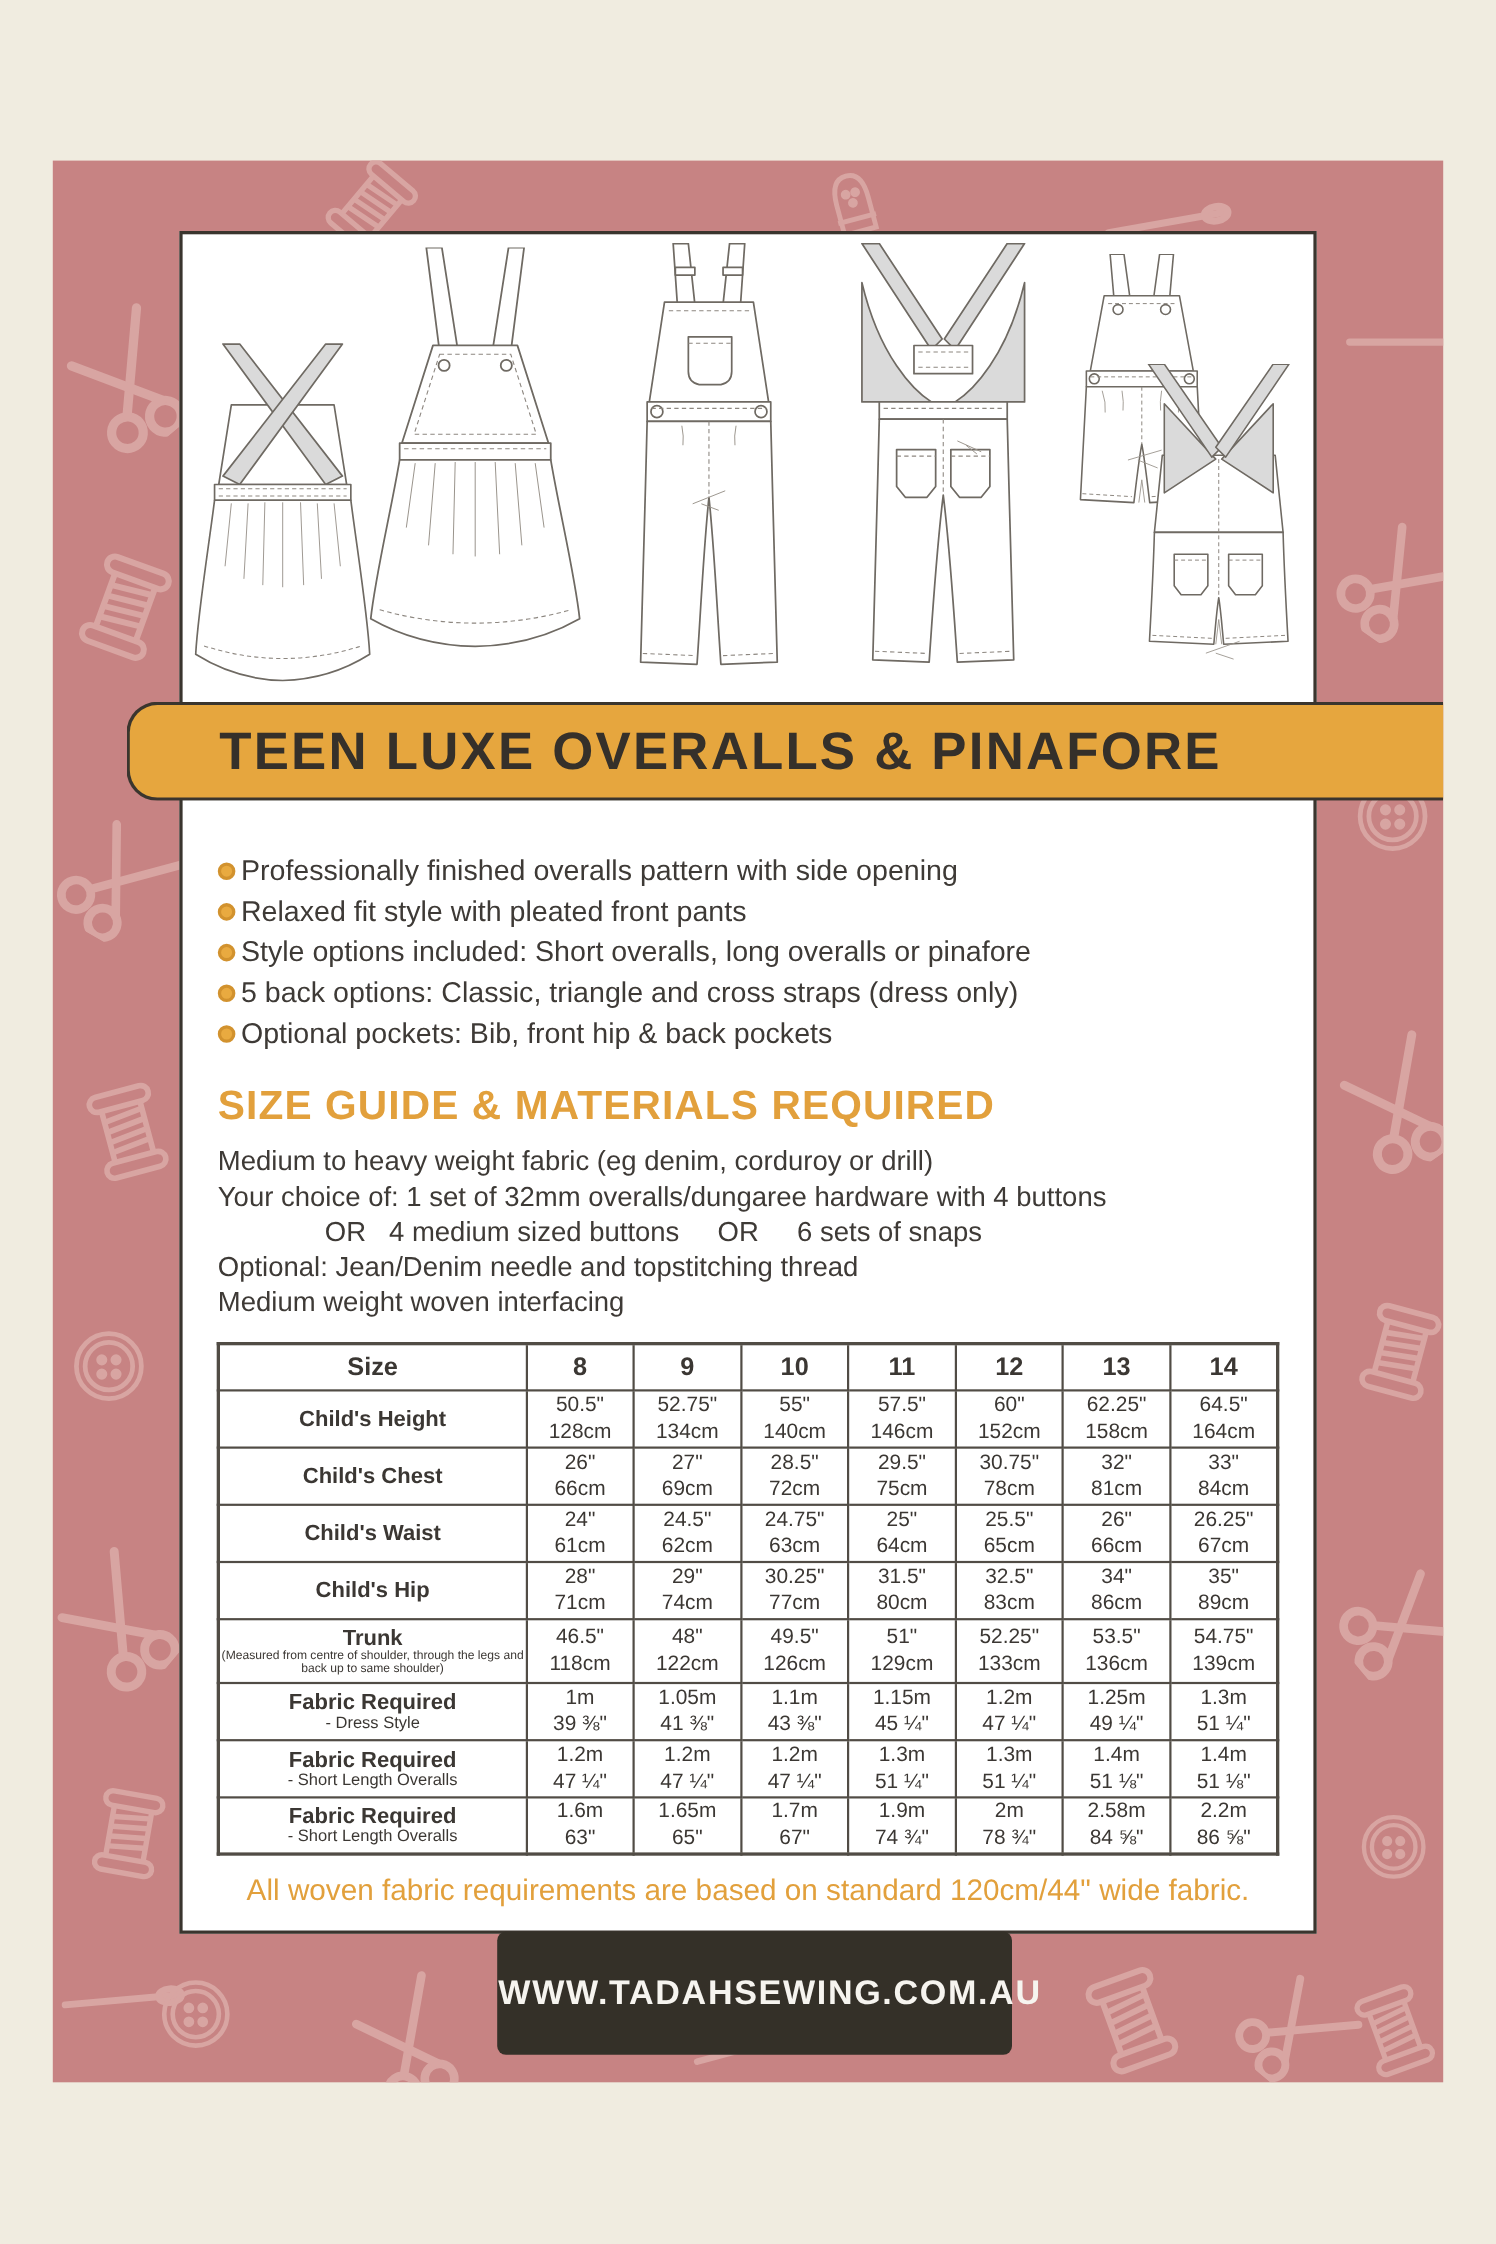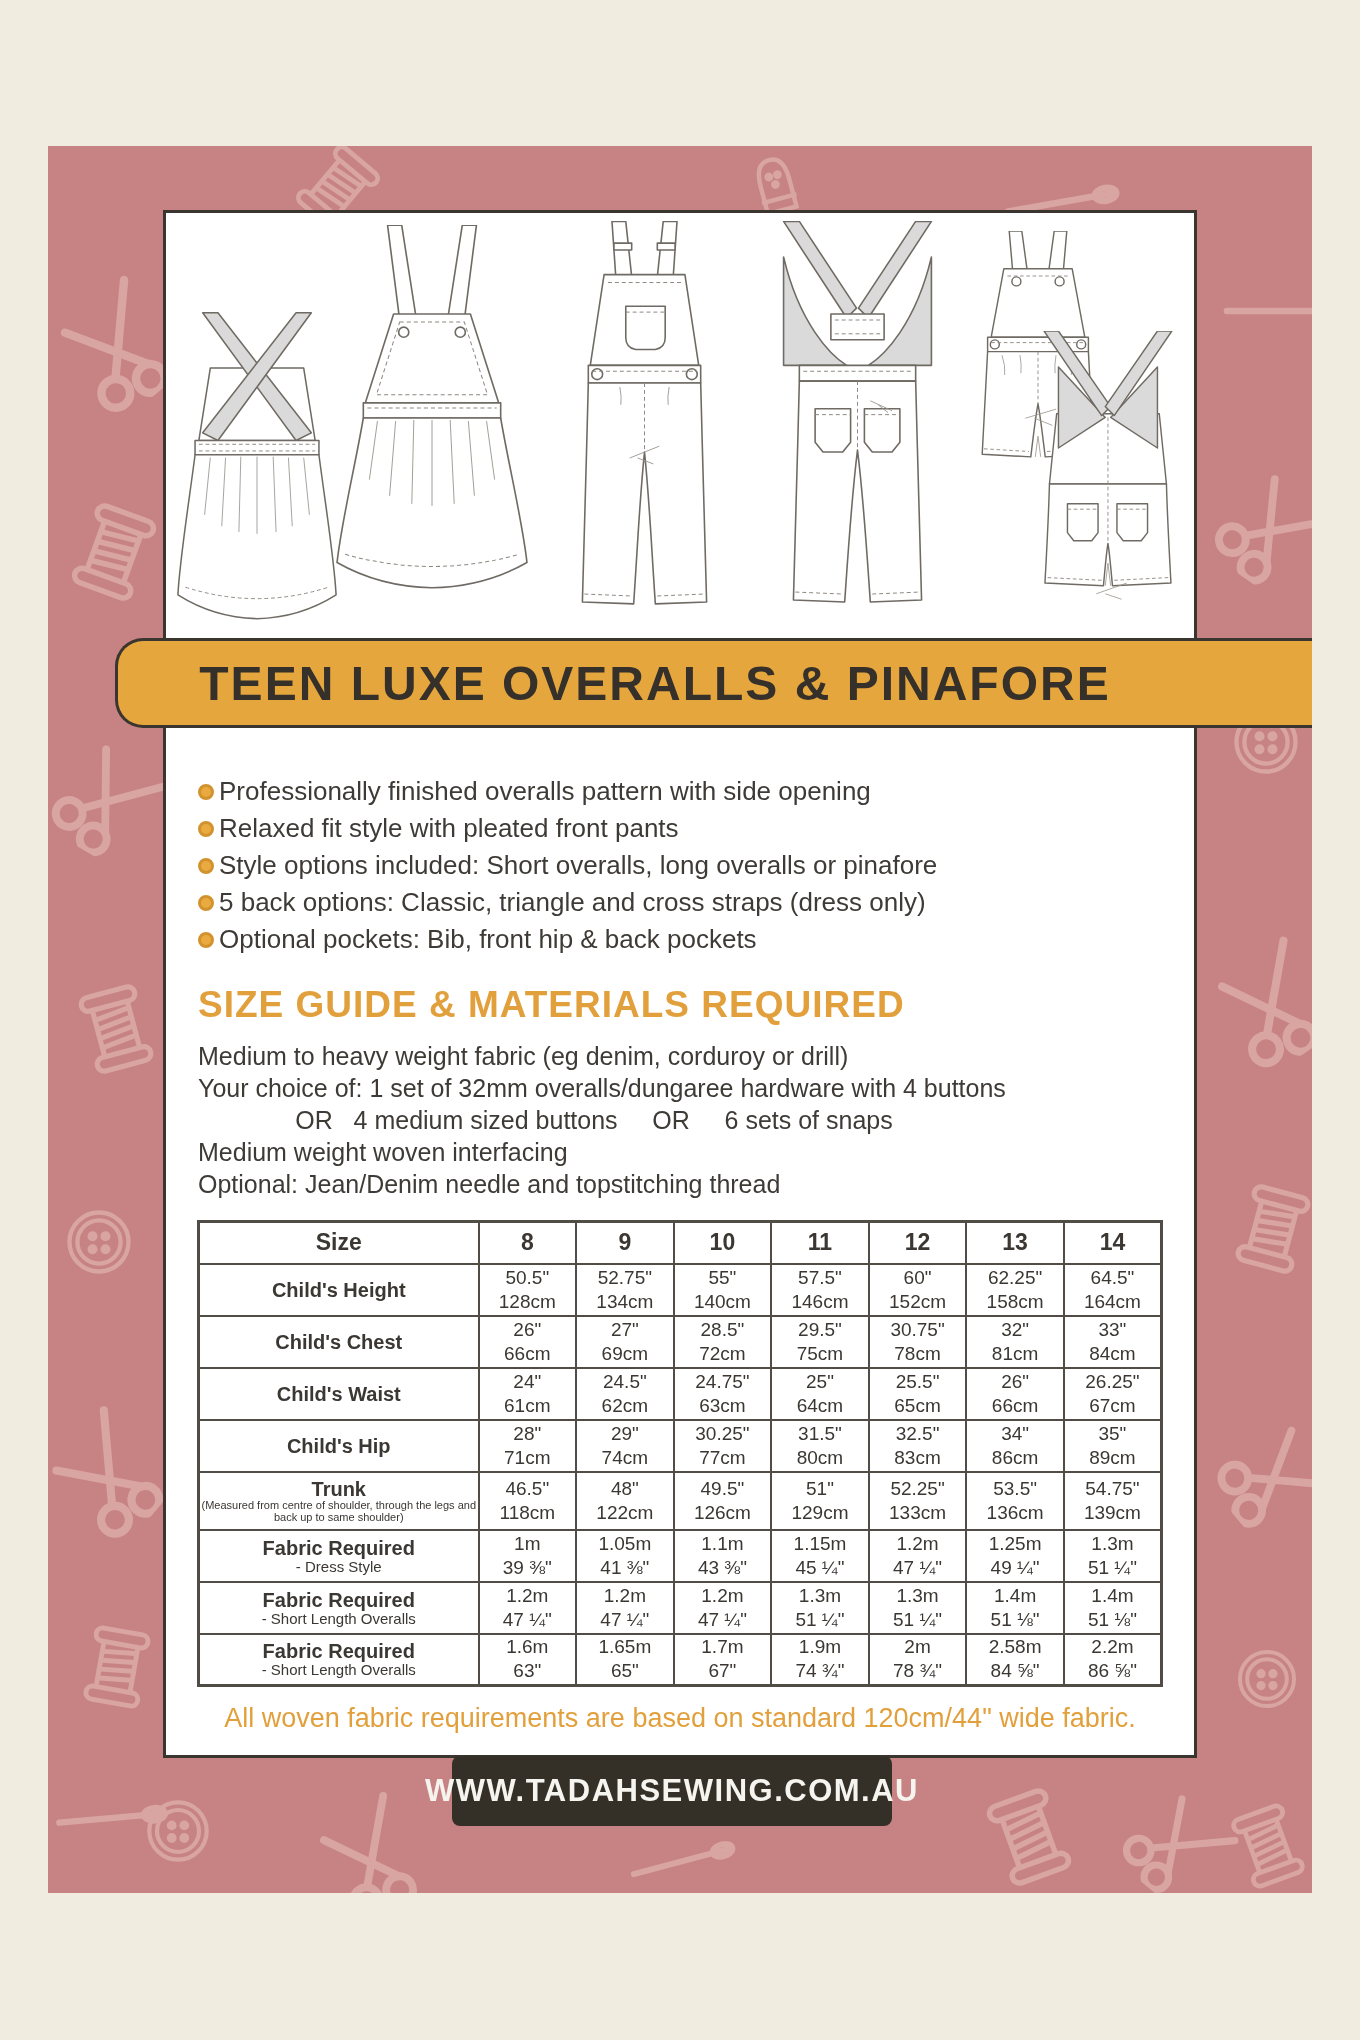"Medium weight woven interfacing" div { order: before "Optional: Jean/Denim needle and" -> after "Optional: Jean/Denim needle and" }
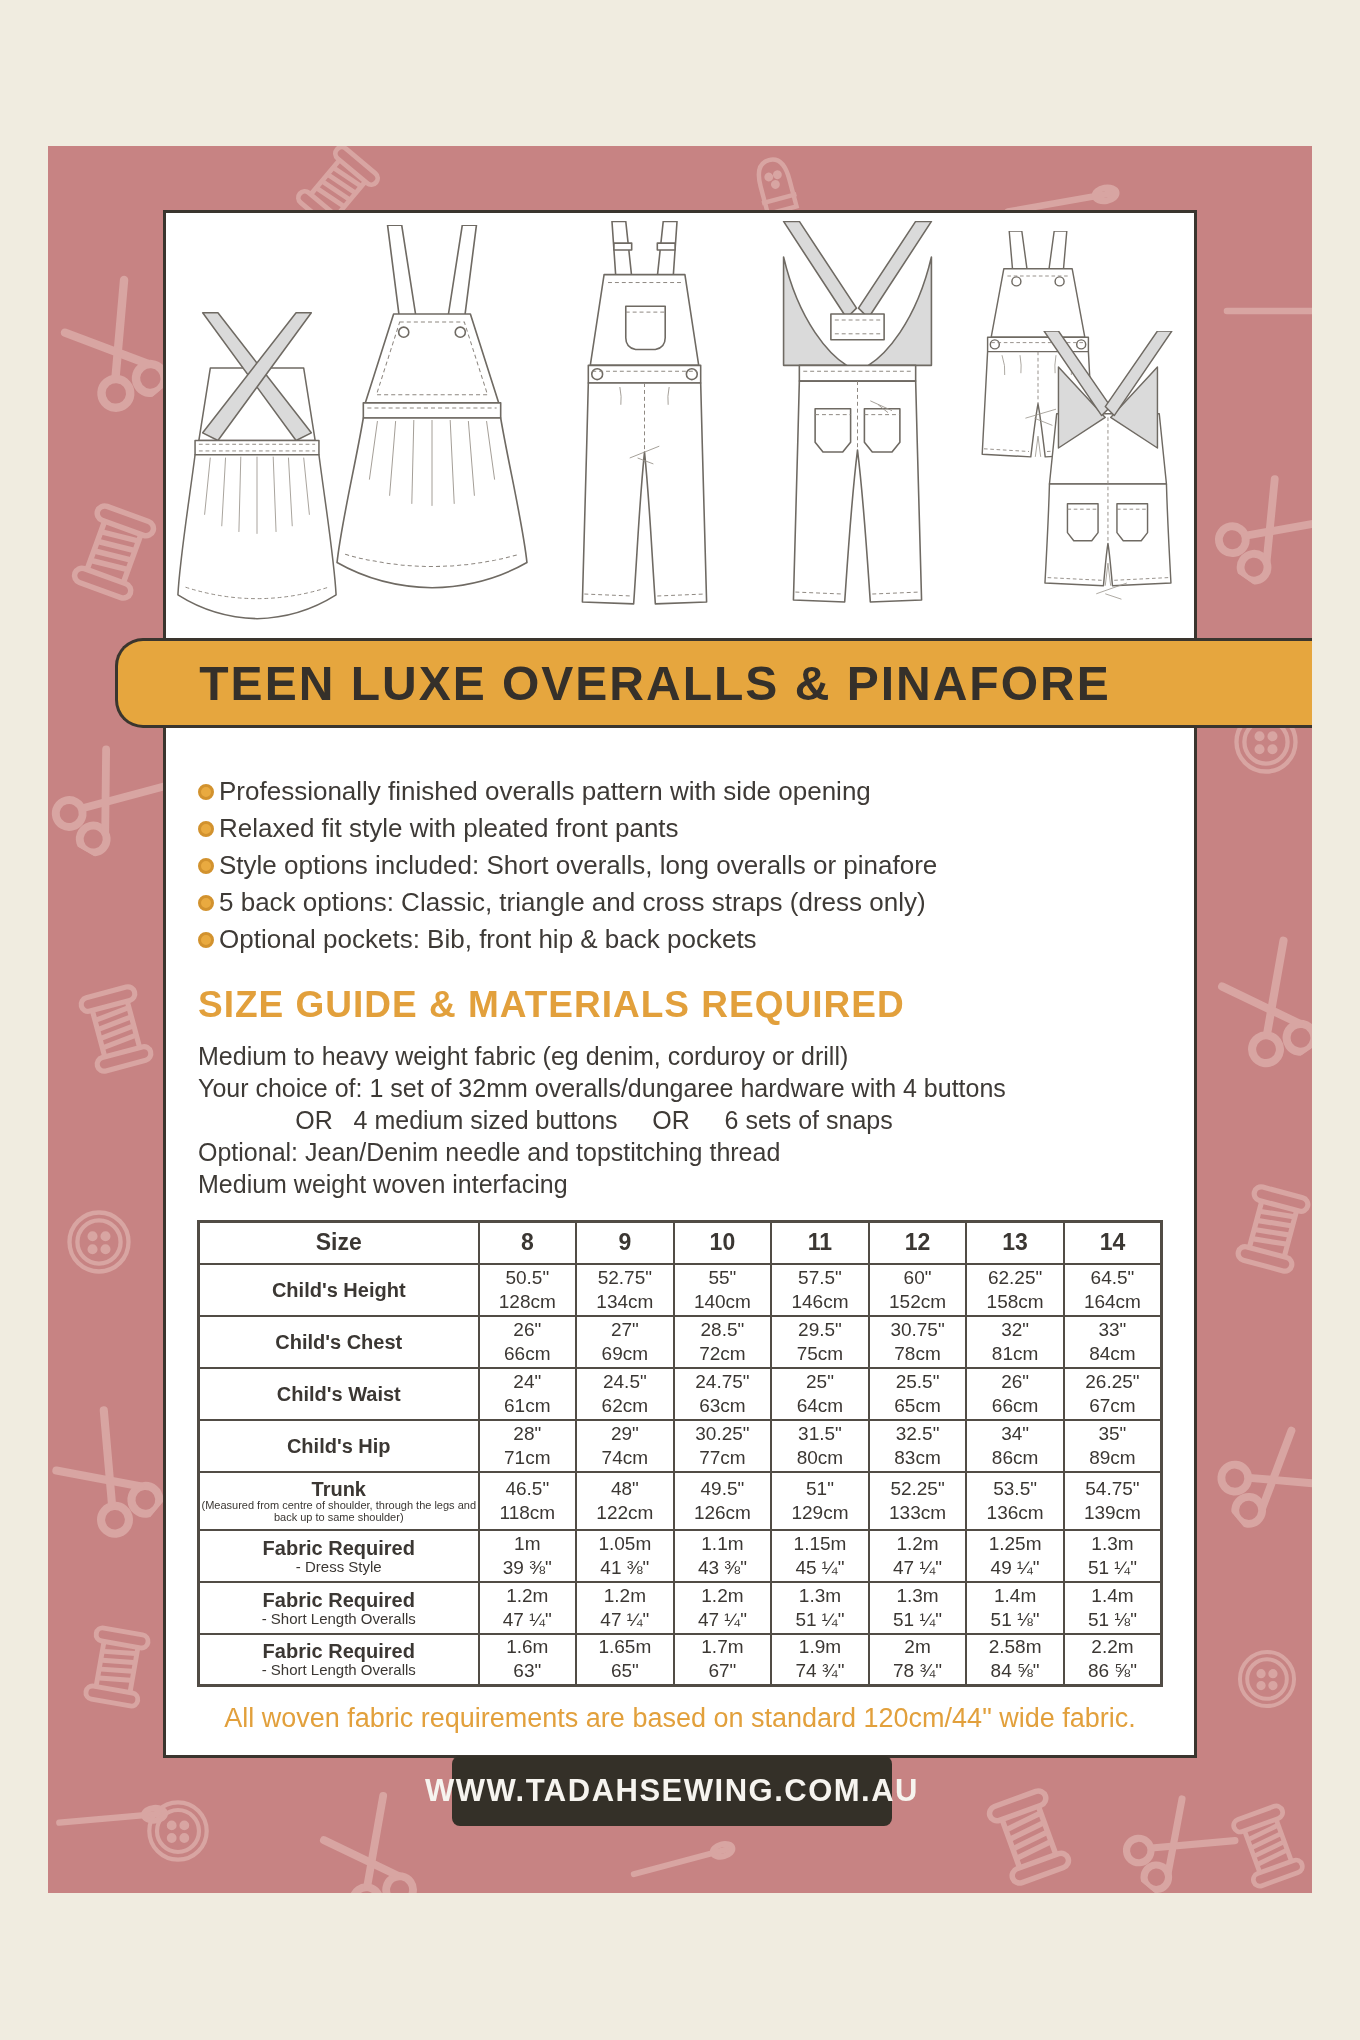"WWW.TADAHSEWING.COM.AU" .web-banner { height: 70px -> 112px; padding-left: none -> 28px }
